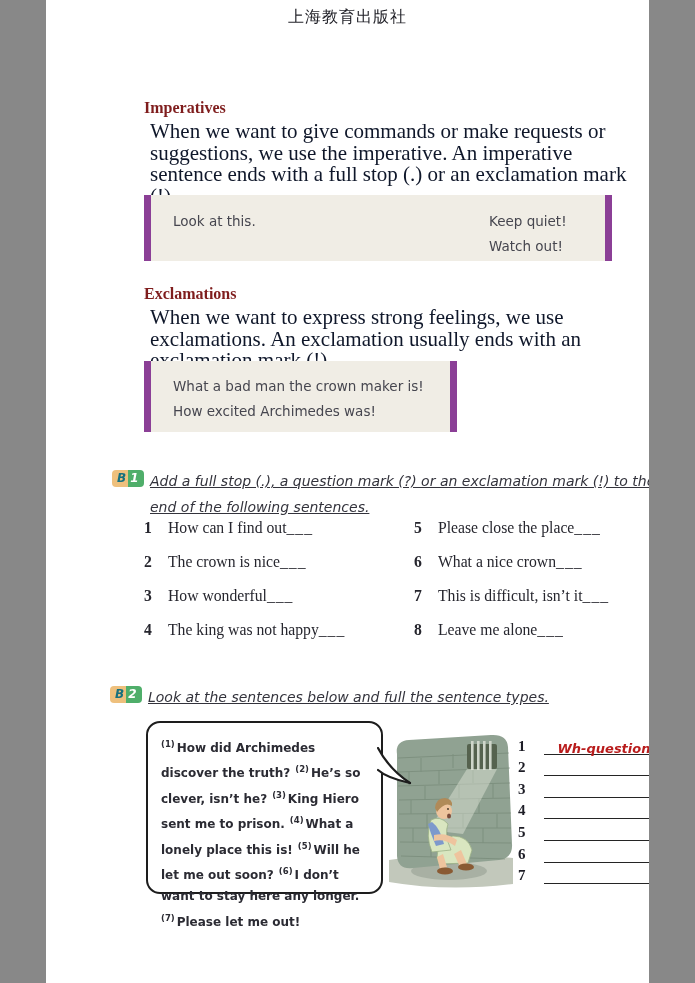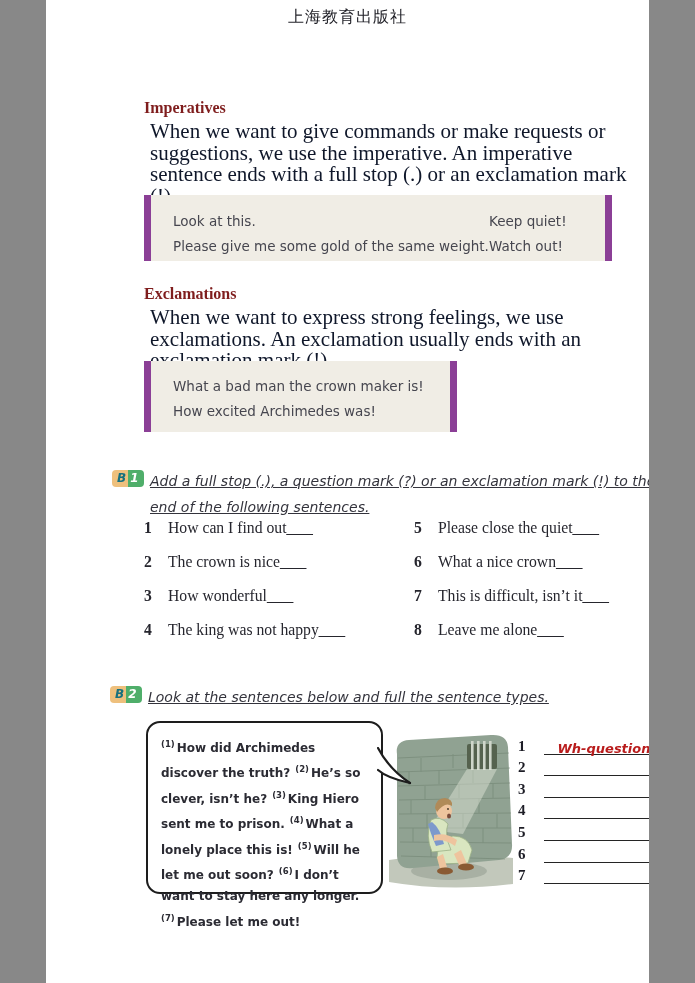"Please give me some gold" div.ex-line { html: <div>Please give me some gold of the same weight.</div> -> none }
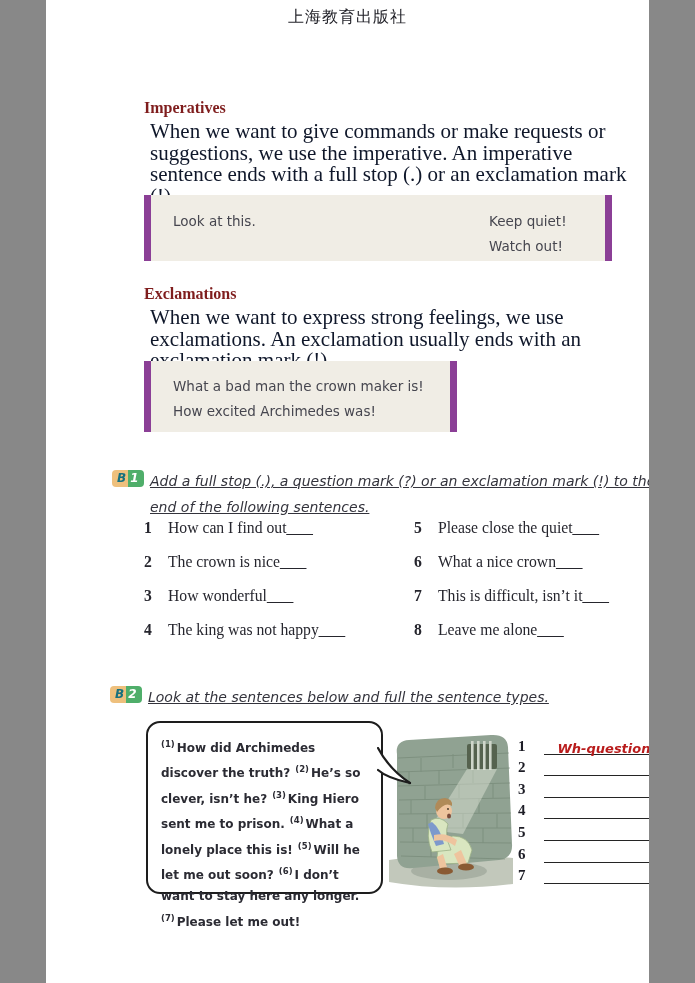"___" .b1-blank { text-decoration: underline -> none }
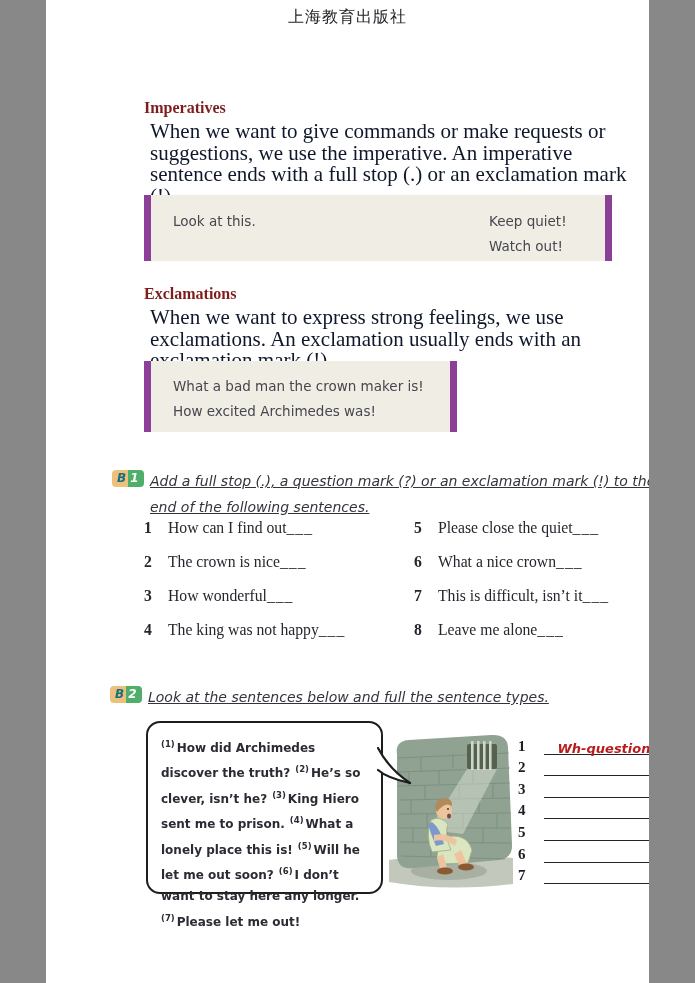"Please close the quiet" span { text: quiet -> place }
